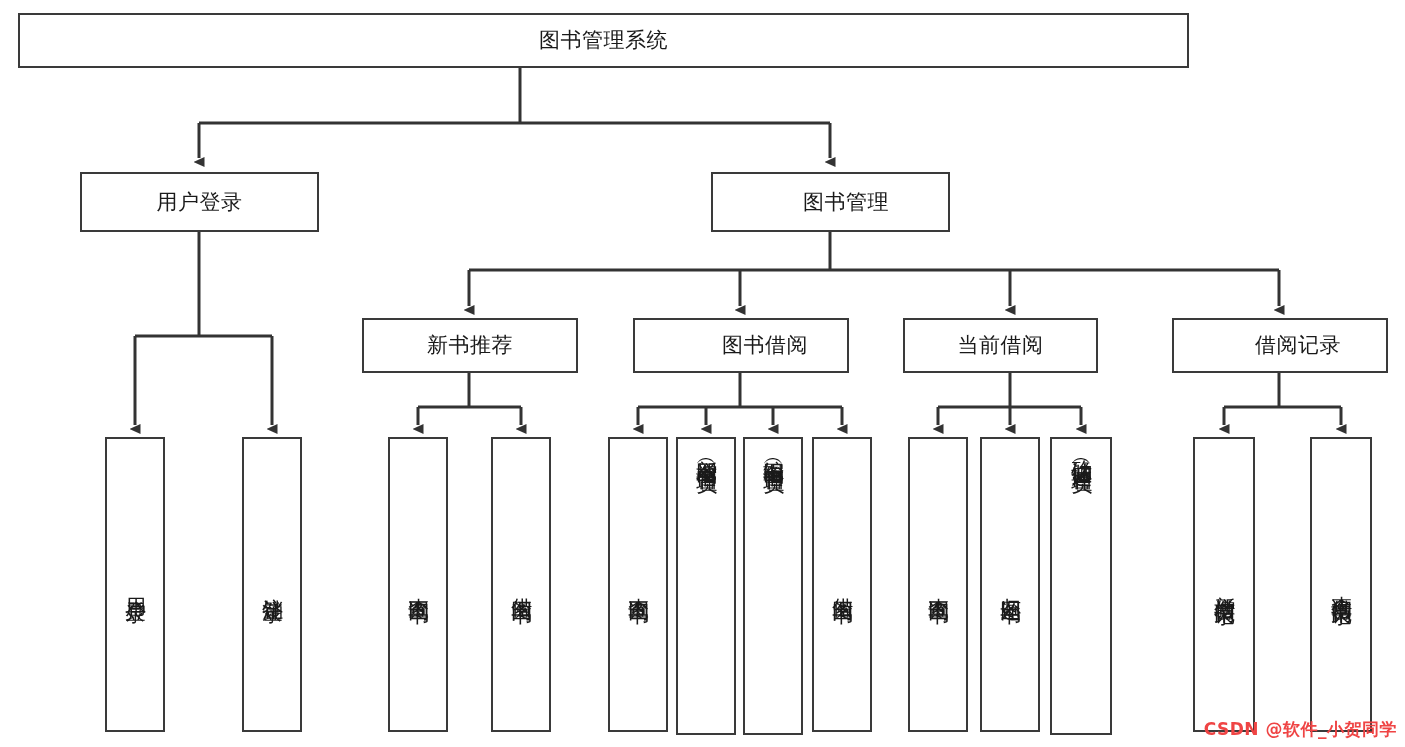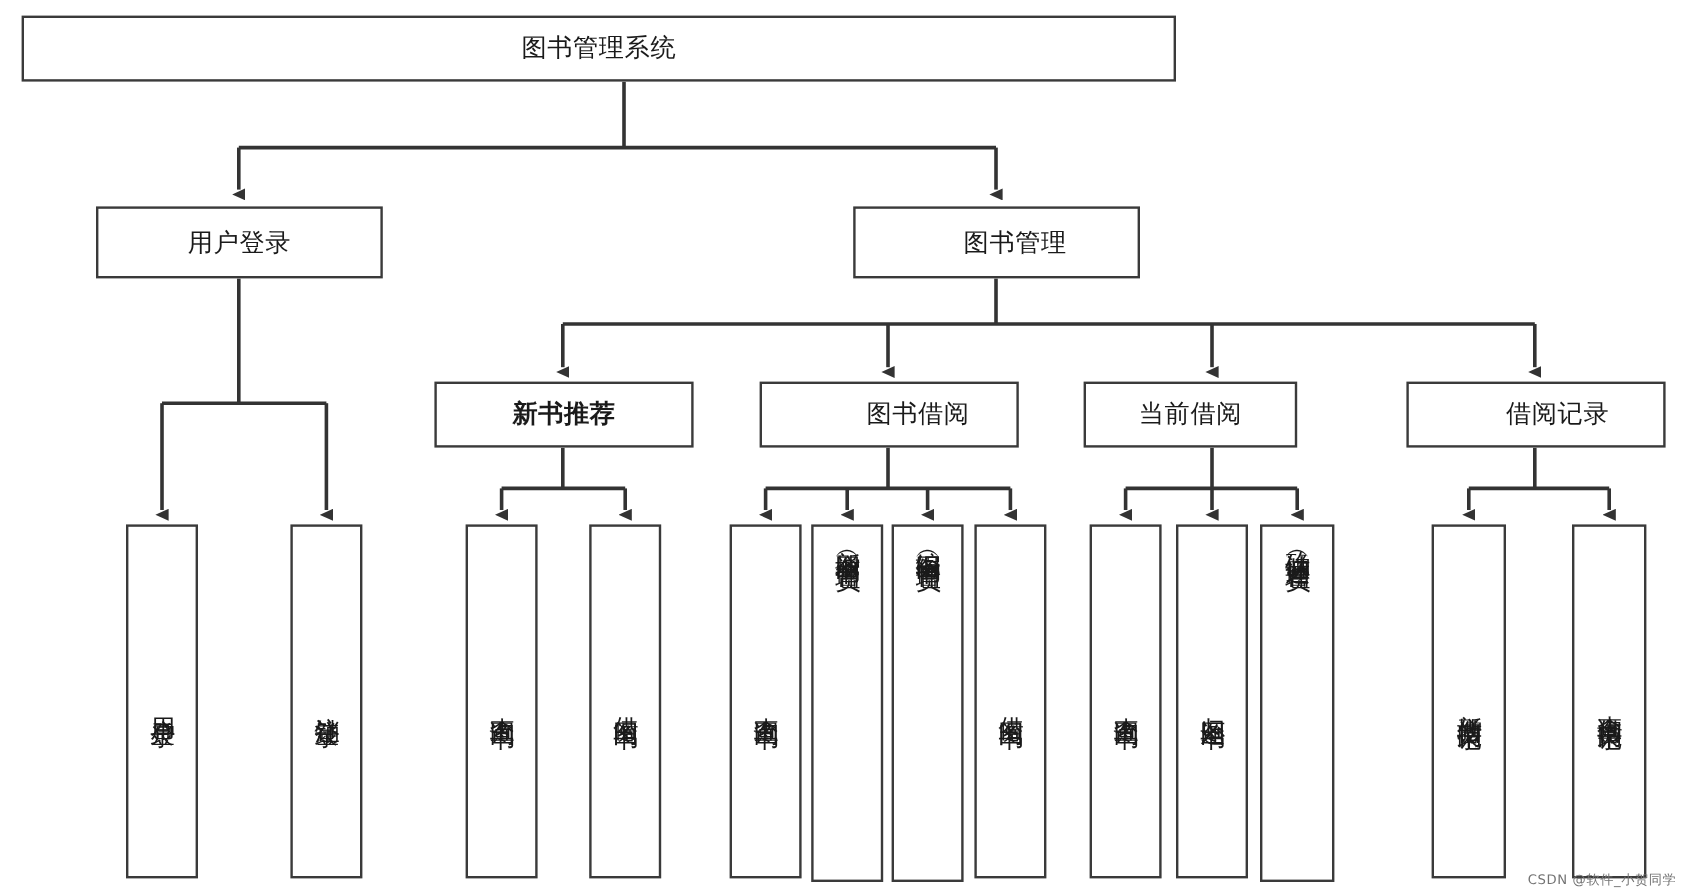"图书管理系统" div.node { width: 962px -> 1171px }
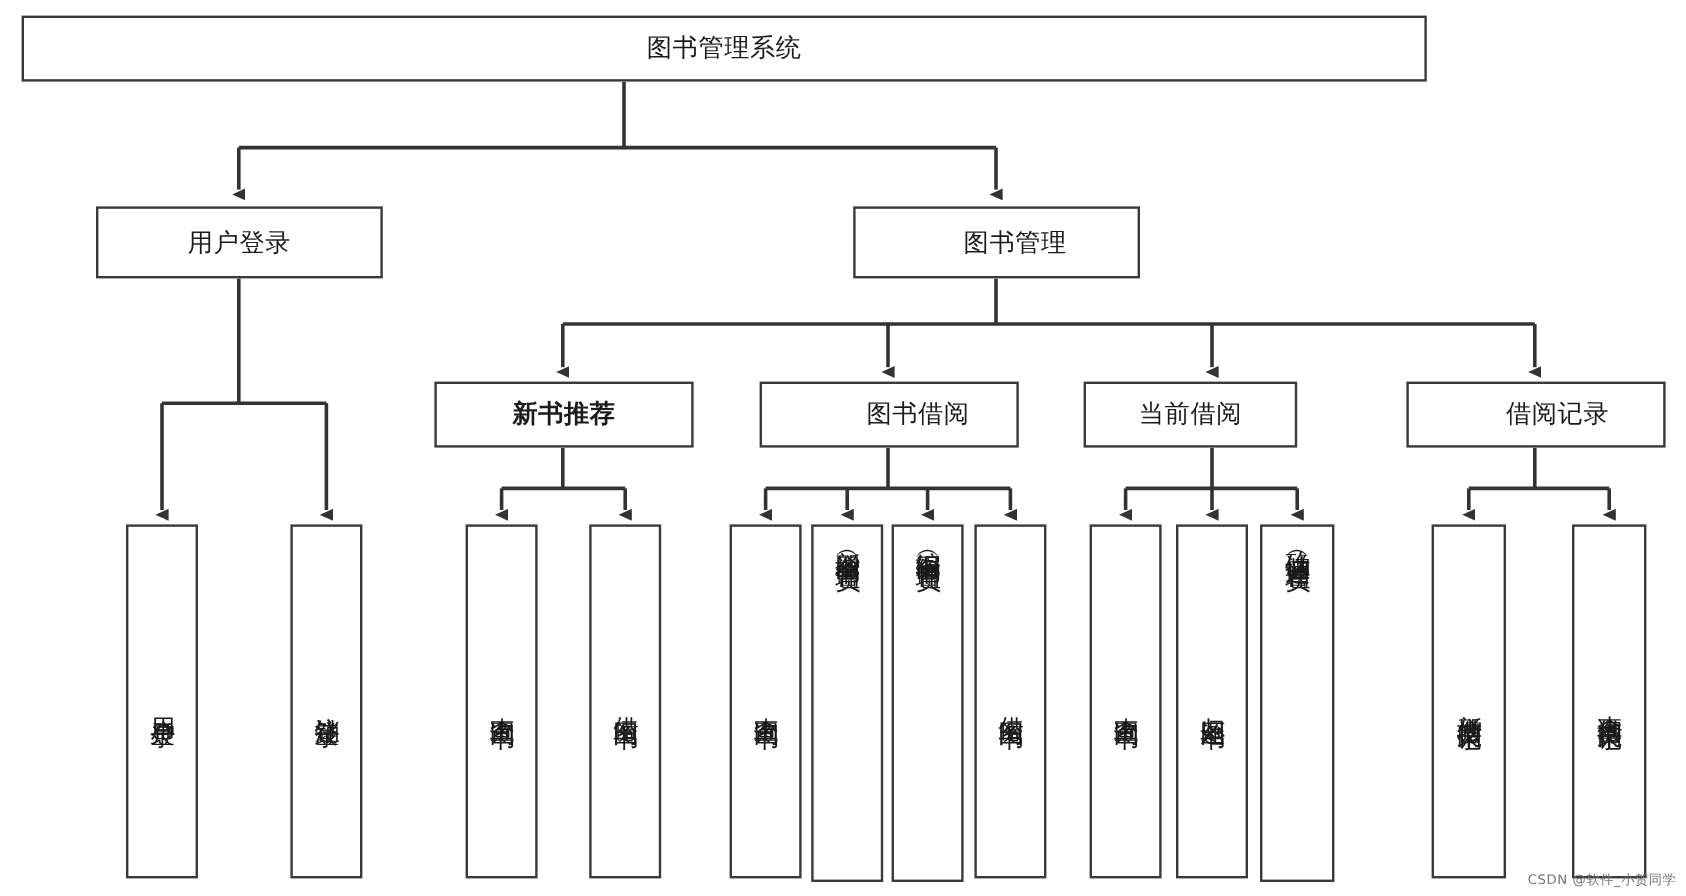"新书推荐" div.node { font-weight: bold -> none }
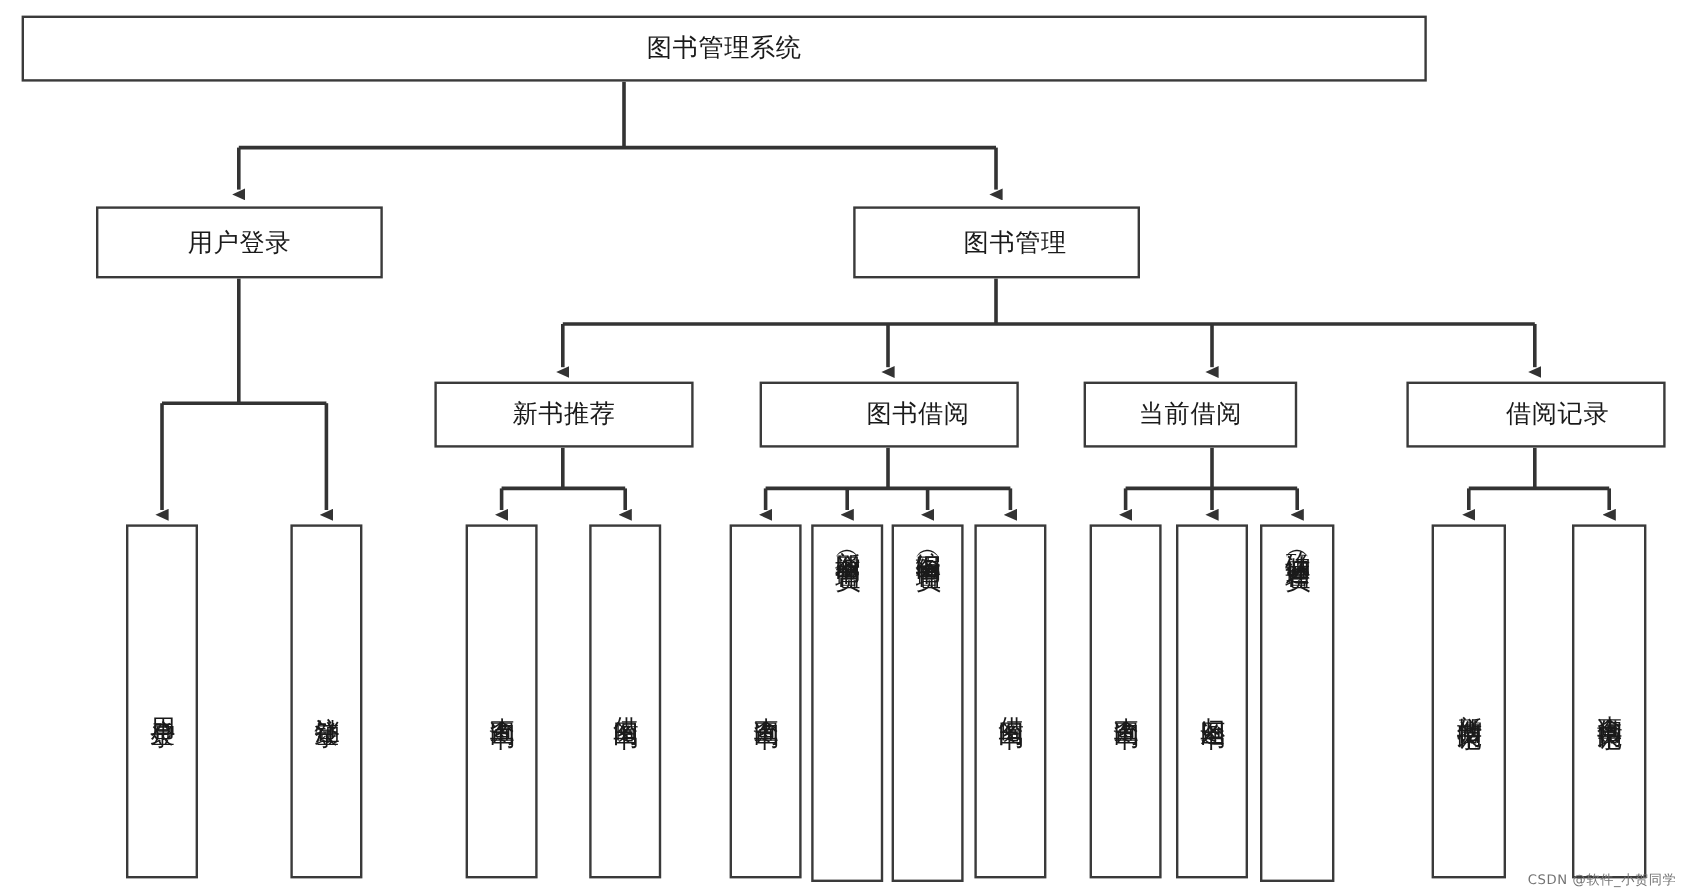"当前借阅" div.node { width: 178px -> 195px }
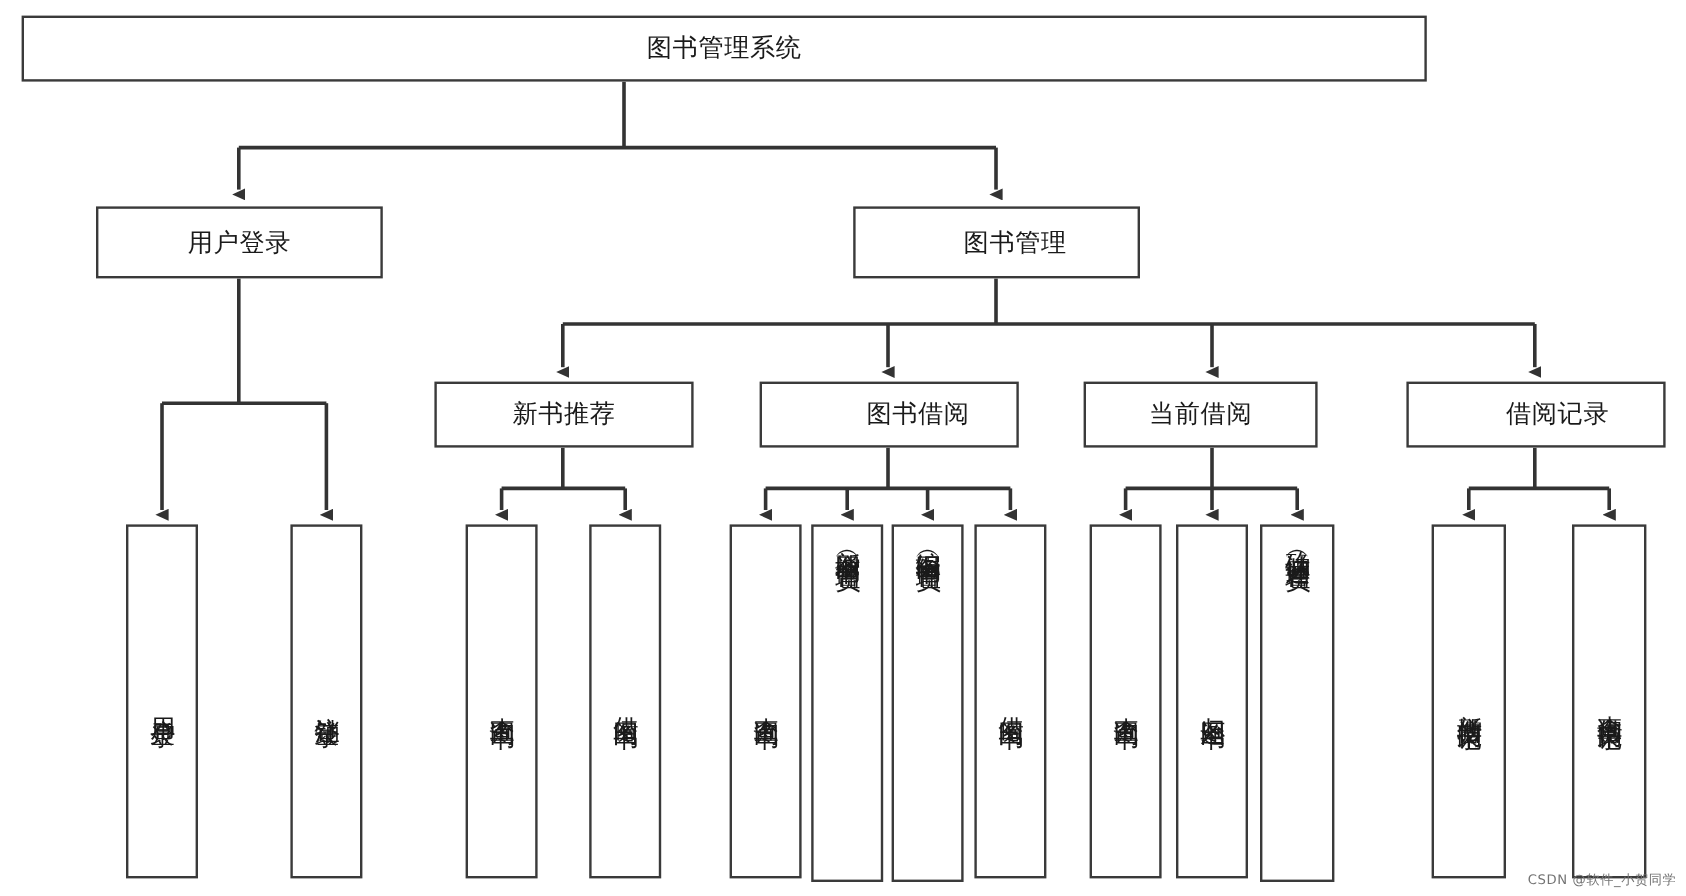"CSDN @软件_小贺同学" .watermark { color: #737373 -> #ef4444; font-size: 11px -> 17px; font-weight: none -> bold }
